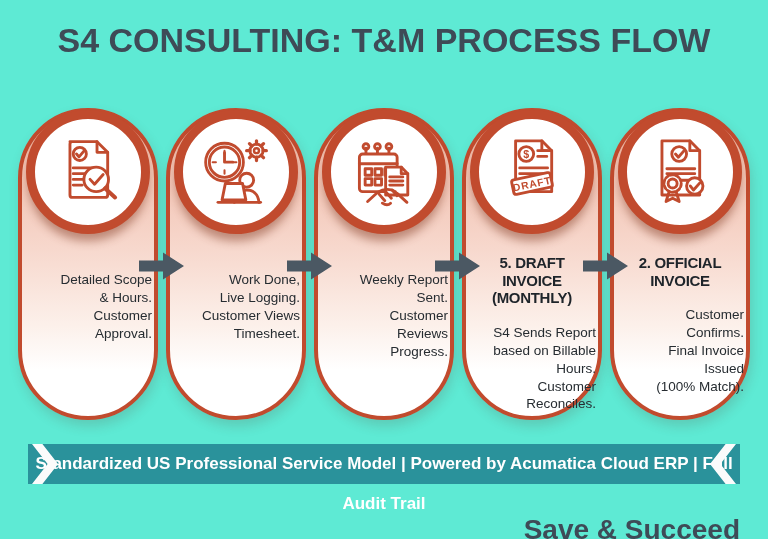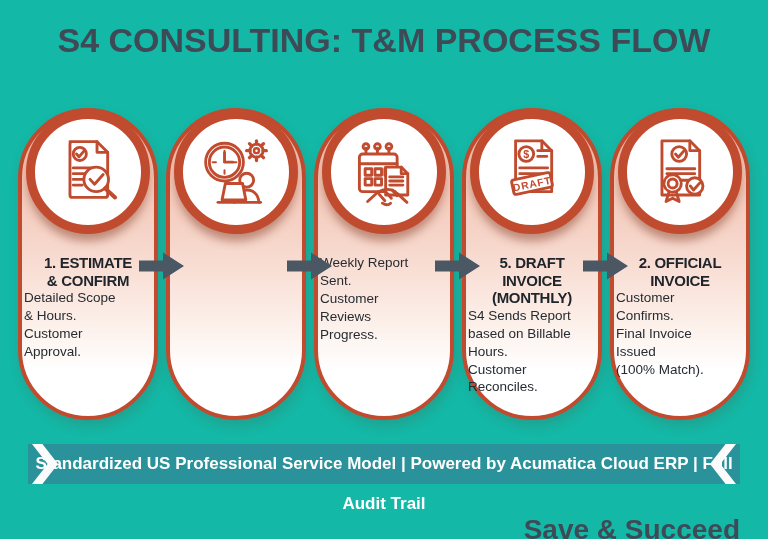"S4 CONSULTING: T&M PROCESS FLOW" .canvas { background: #14b8a6 -> #5eead4 }
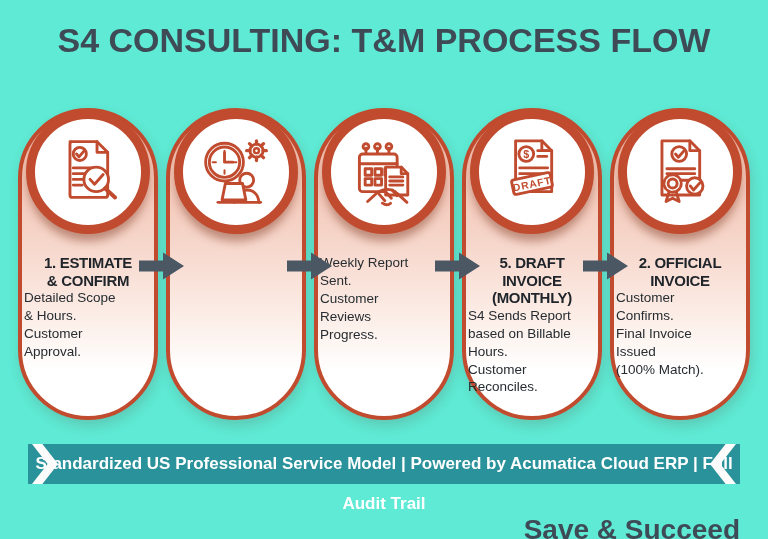"1. ESTIMATE" div.step-title { html: <div>1. ESTIMATE &amp; CONFIRM</div> -> none }
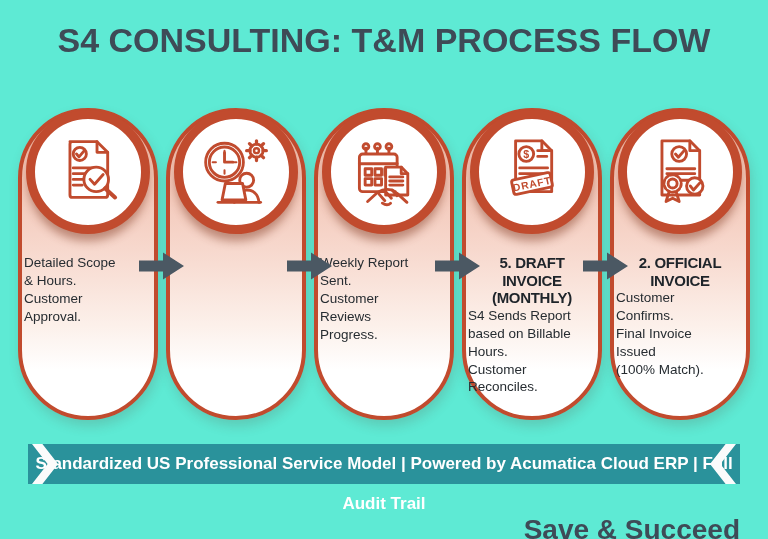"Detailed Scope" .step-desc { margin: 0 auto 0 -> 17px auto 0; text-align: left -> right }
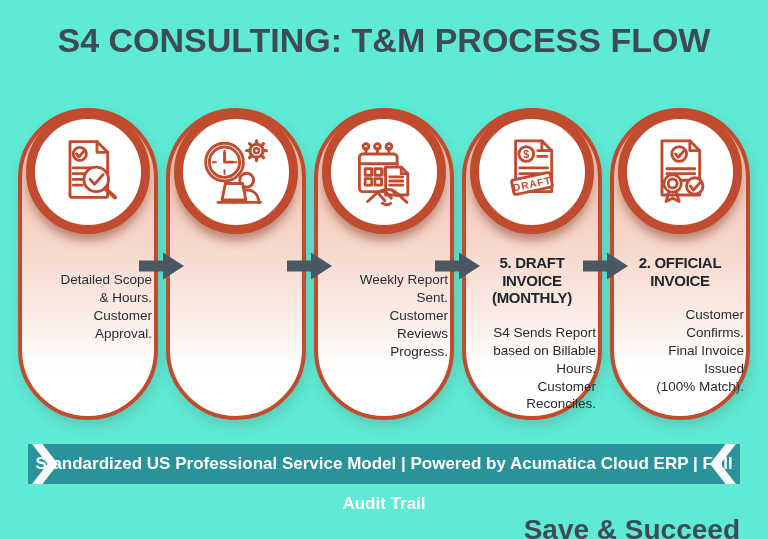"Work Done," div.step-desc { html: none -> <div>Work Done, Live Logging. Customer Views Timesheet.</div> }
